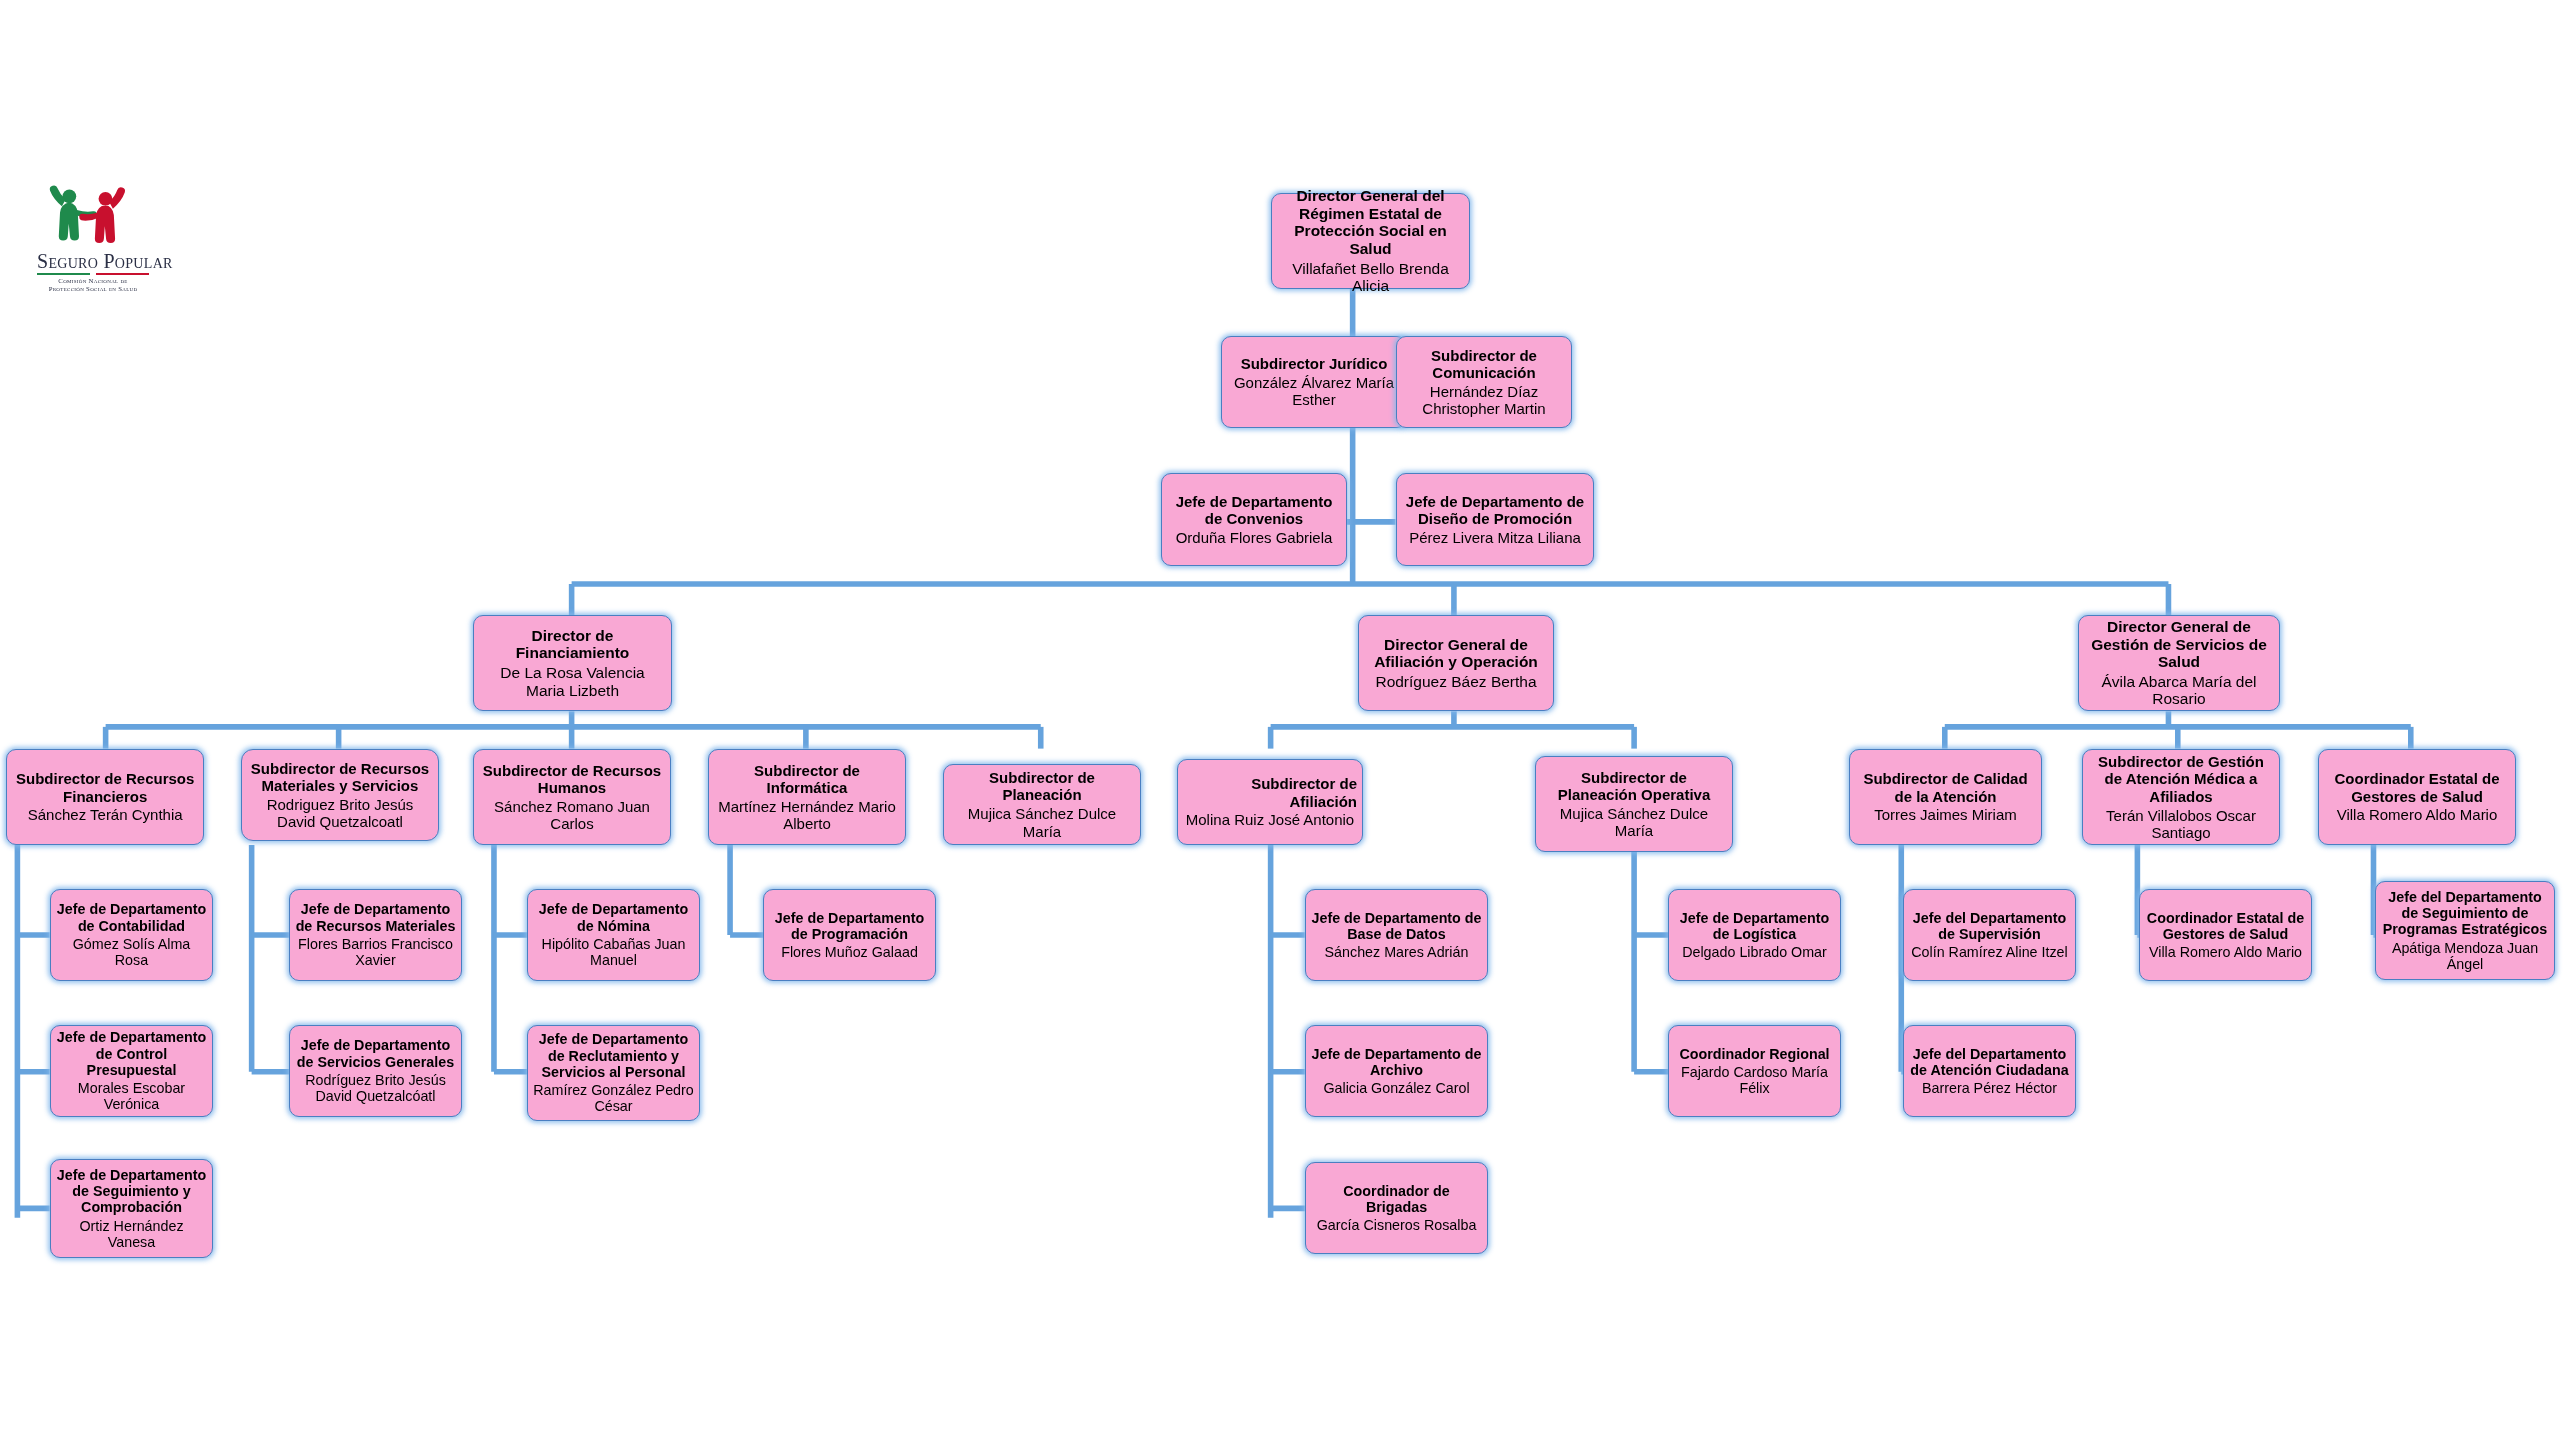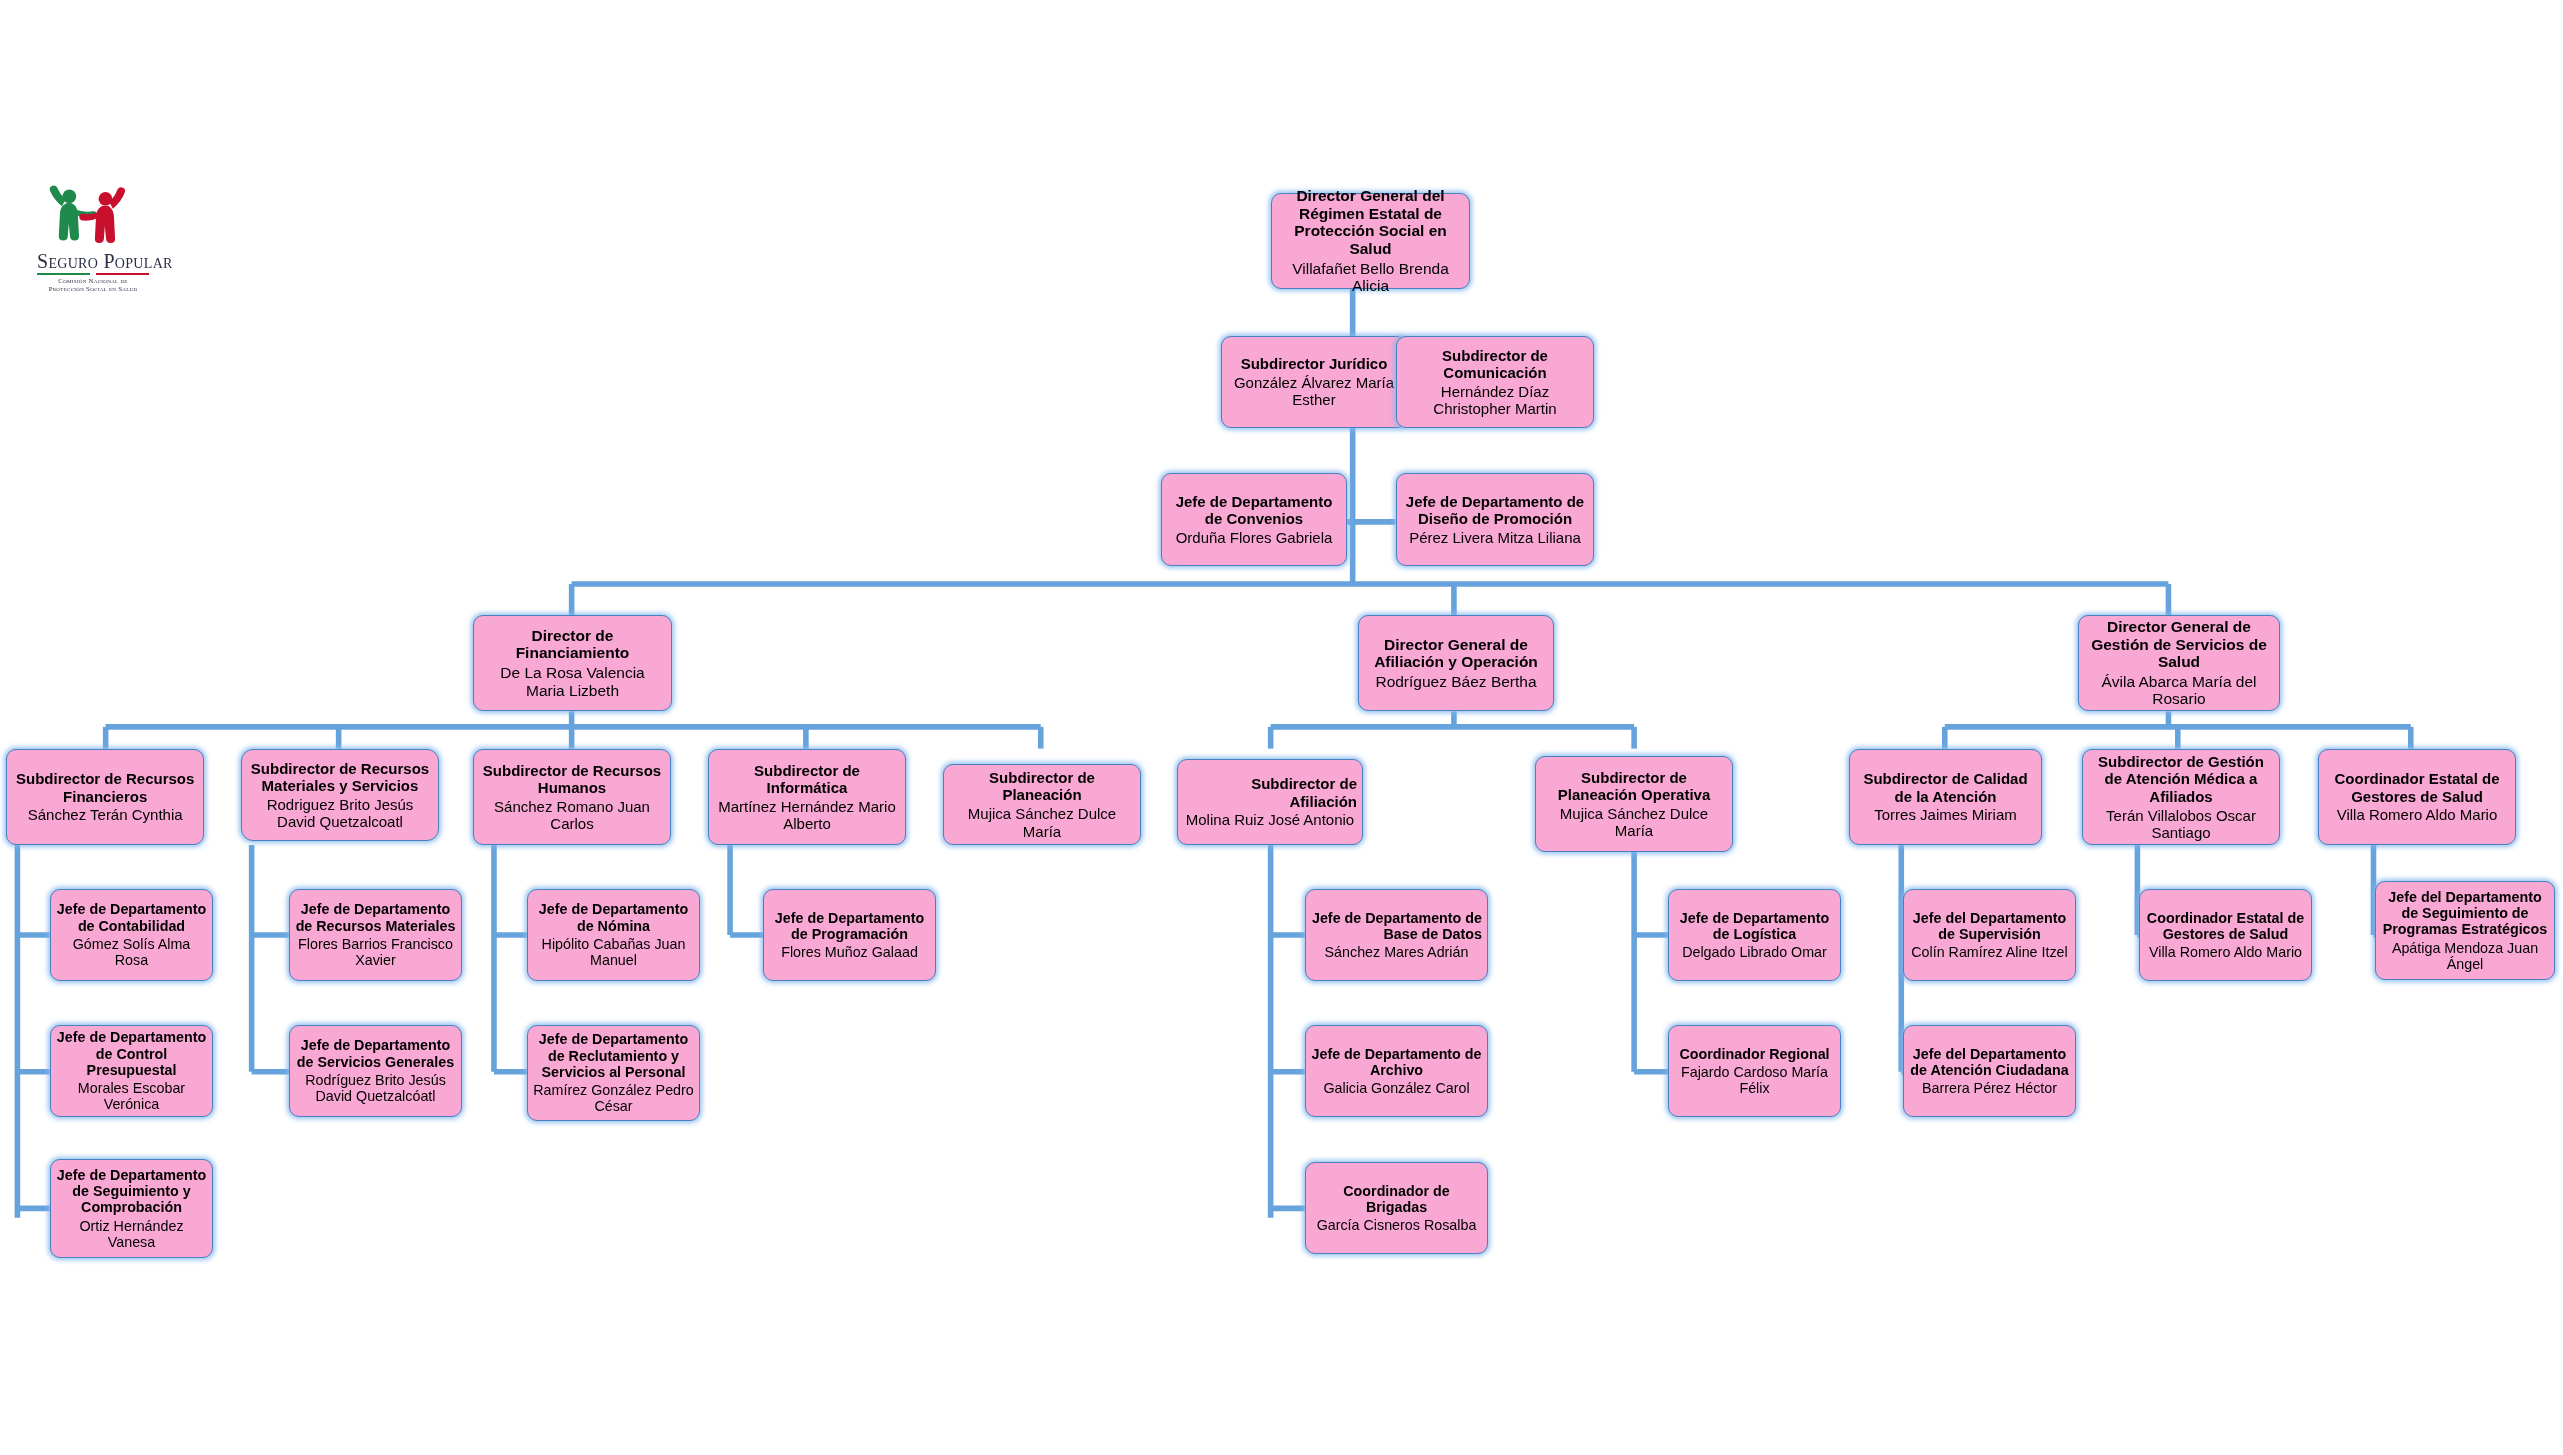"Subdirector de Comunicación" div.node { width: 198px -> 176px }
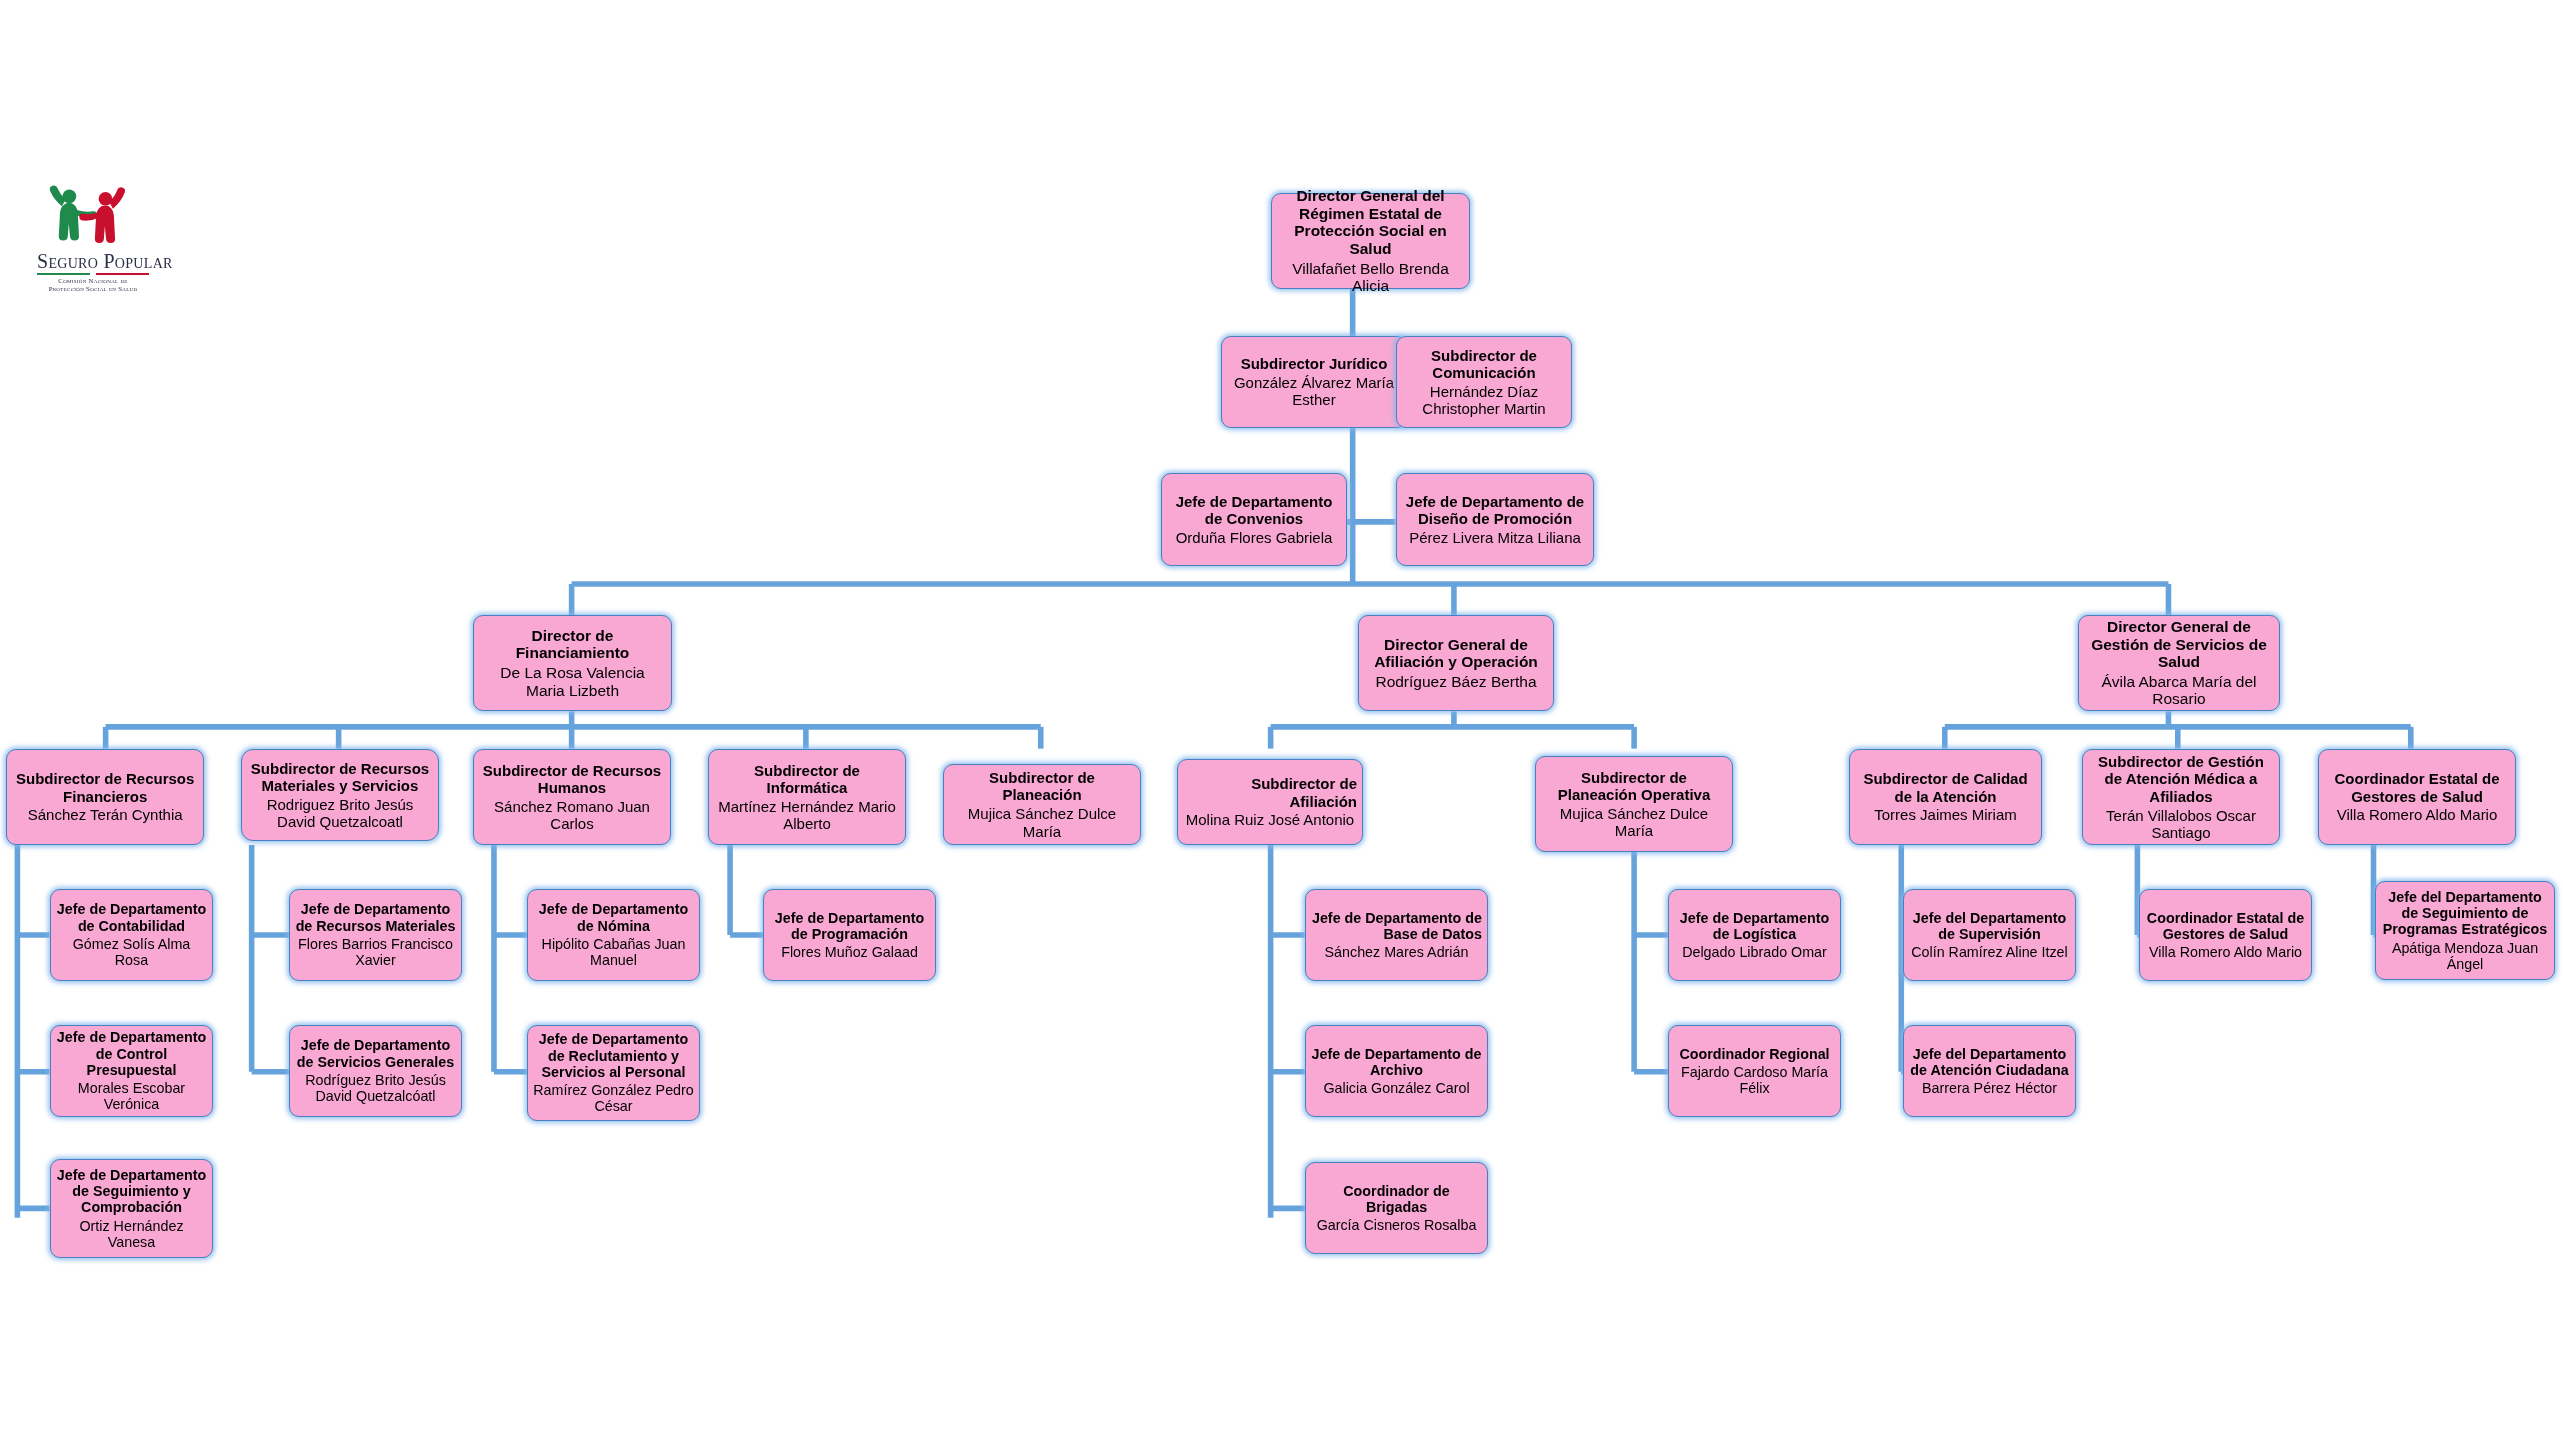"Jefe de Departamento de Base" div.node { text-align: right -> none }
